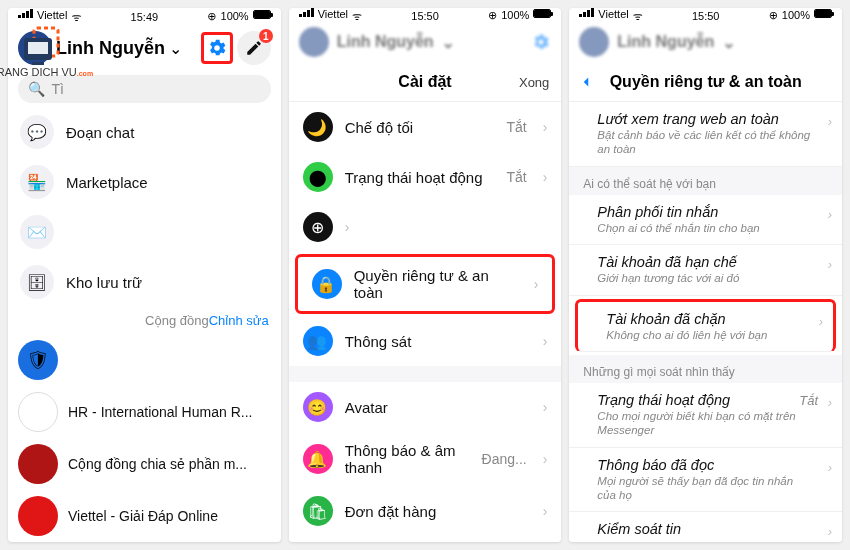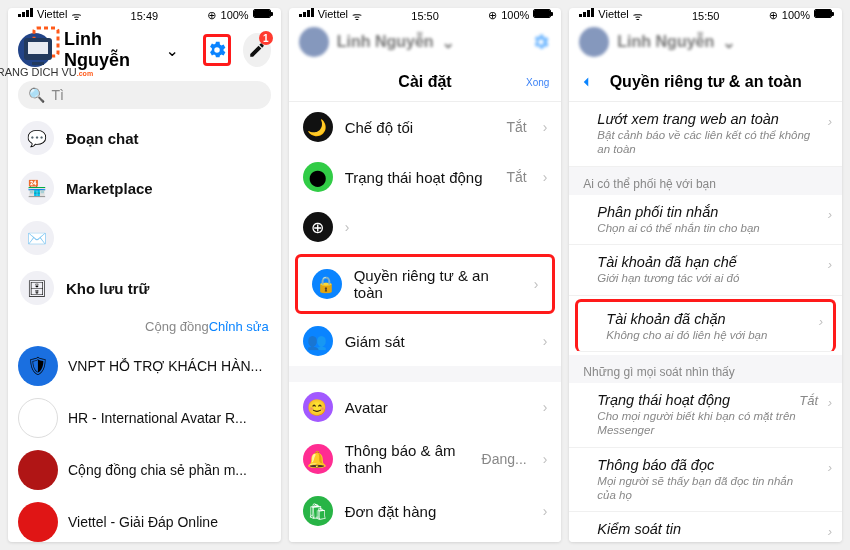"Linh Nguyễn" .s1-header { gap: 12px -> 4px }
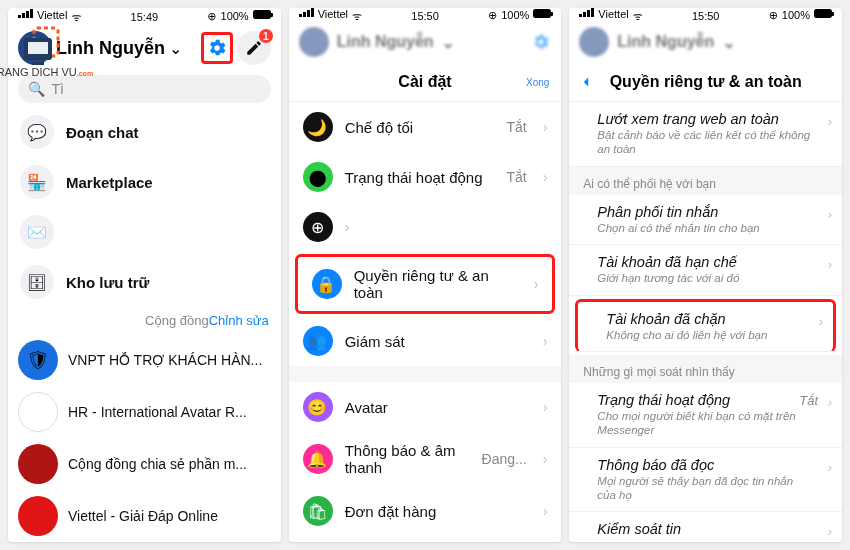"Xong" .sheet-head .done { color: #3b82f6 -> #404040; font-size: 10px -> 13px }
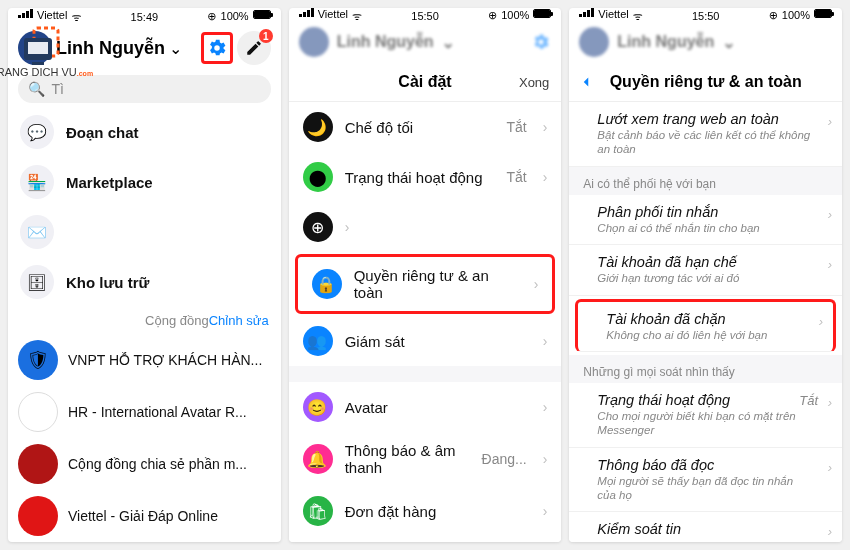"Đoạn chat" .menu-item .label { font-weight: 700 -> 400 }
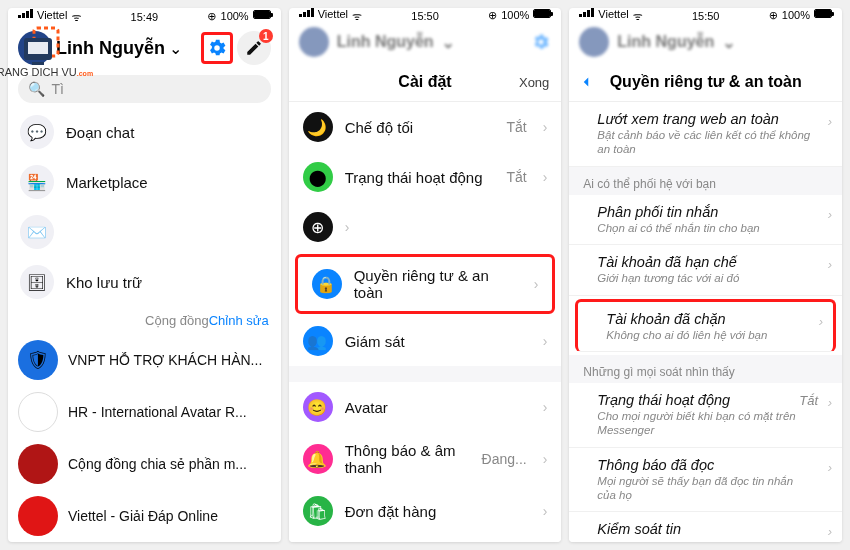"Ai có thể phối hệ" div.s3-grouphead { text: phối -> soát }
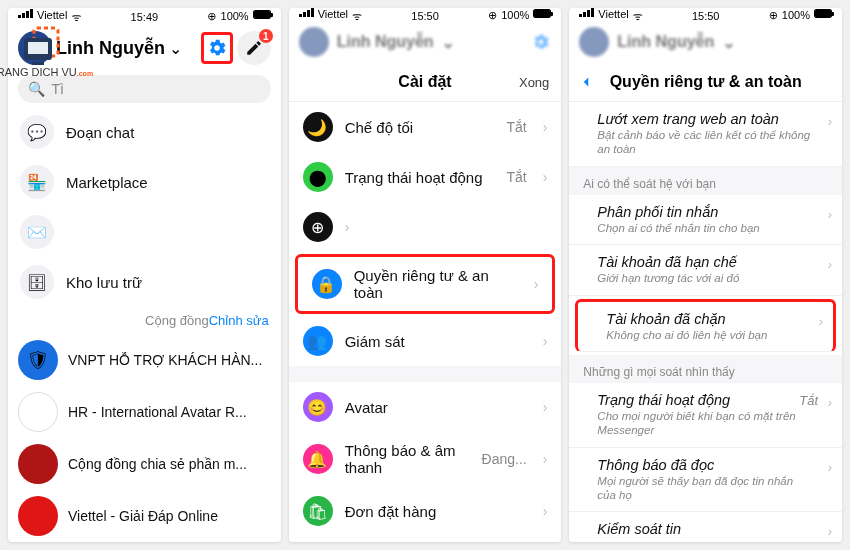"Giám sát" span.txt { text: Giám -> Thông }
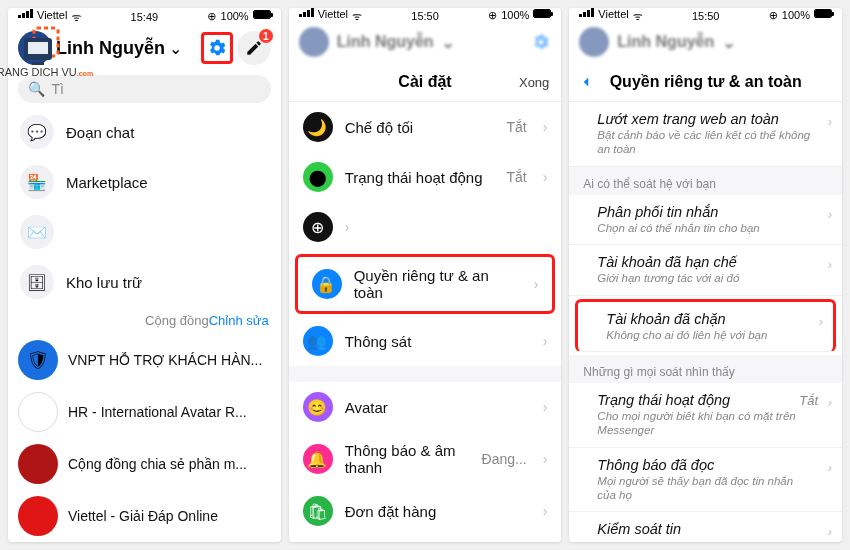"VNPT HỖ TRỢ KHÁCH HÀN..." div.chat-name { html: <div>VNPT HỖ TRỢ KHÁCH HÀN...</div> -> none }
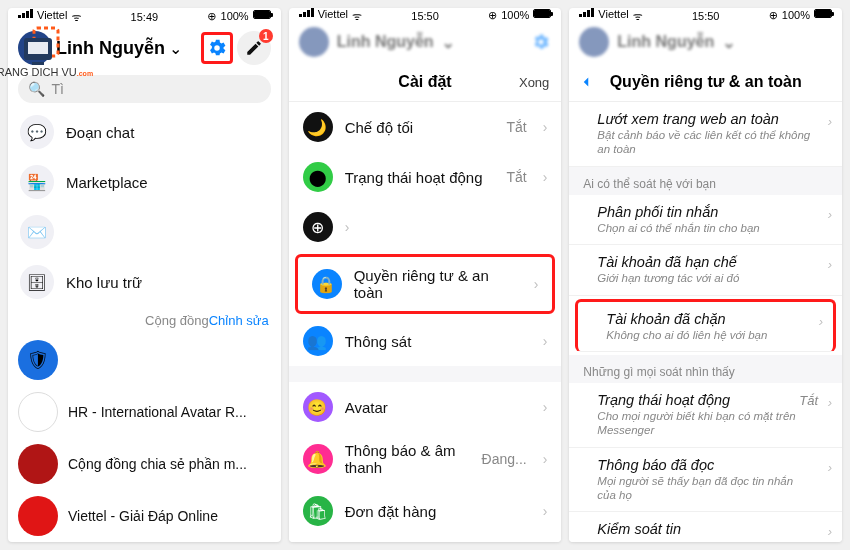"HR - International Avatar R..." div.chat-name { text: Avatar -> Human }
